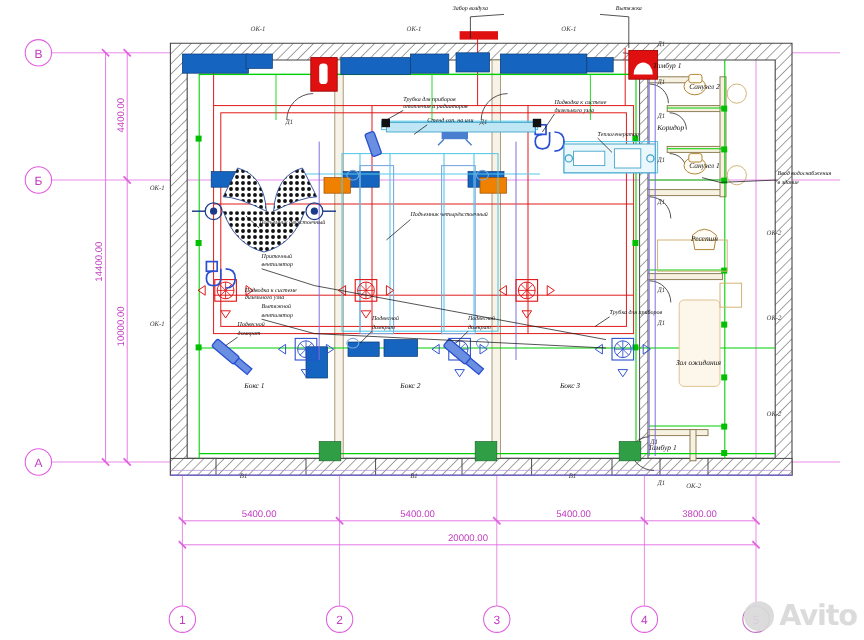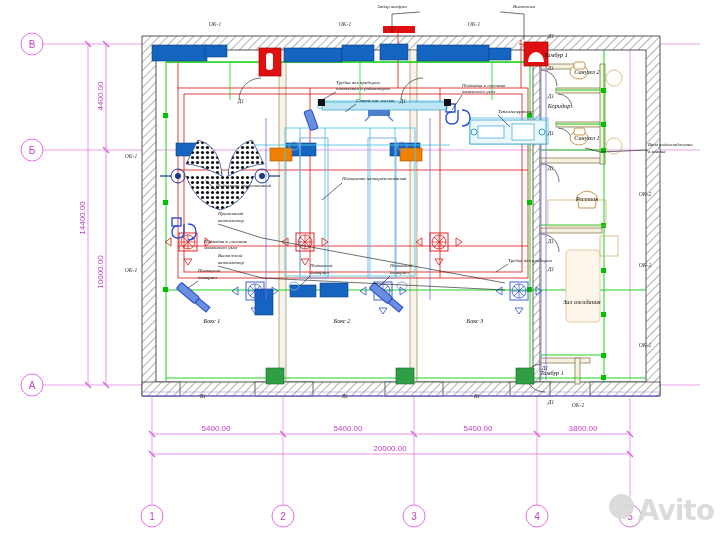"Avito" .wm { align-items: none -> center; font-size: 28px -> 24px }
